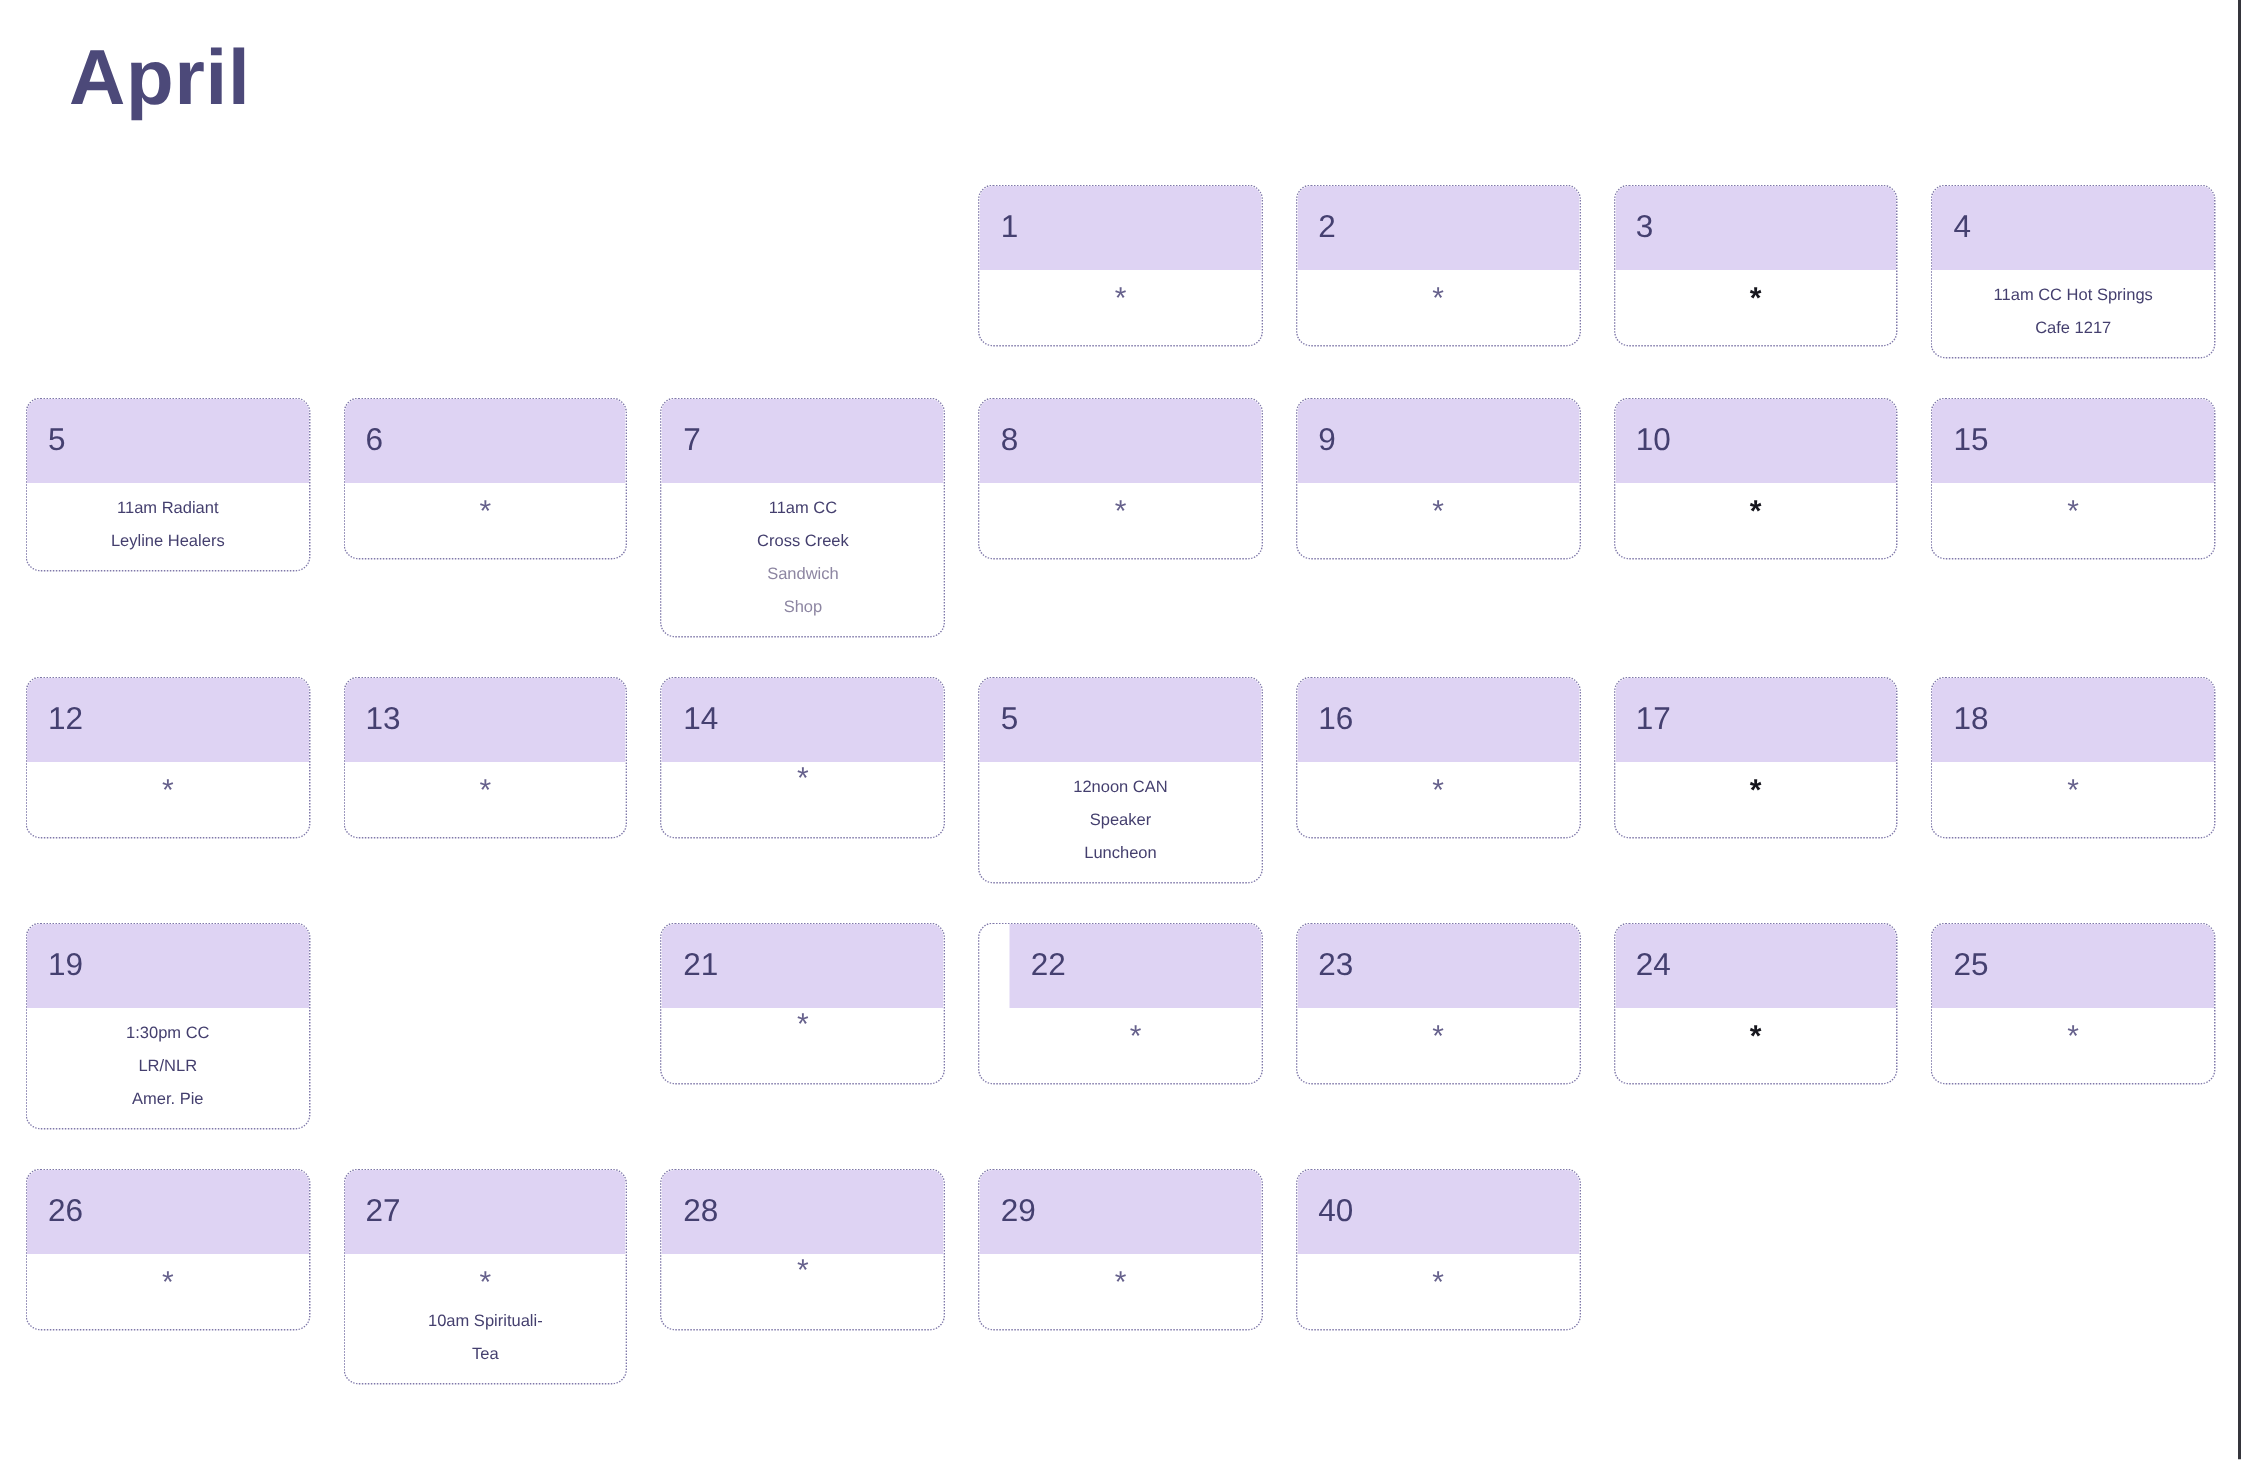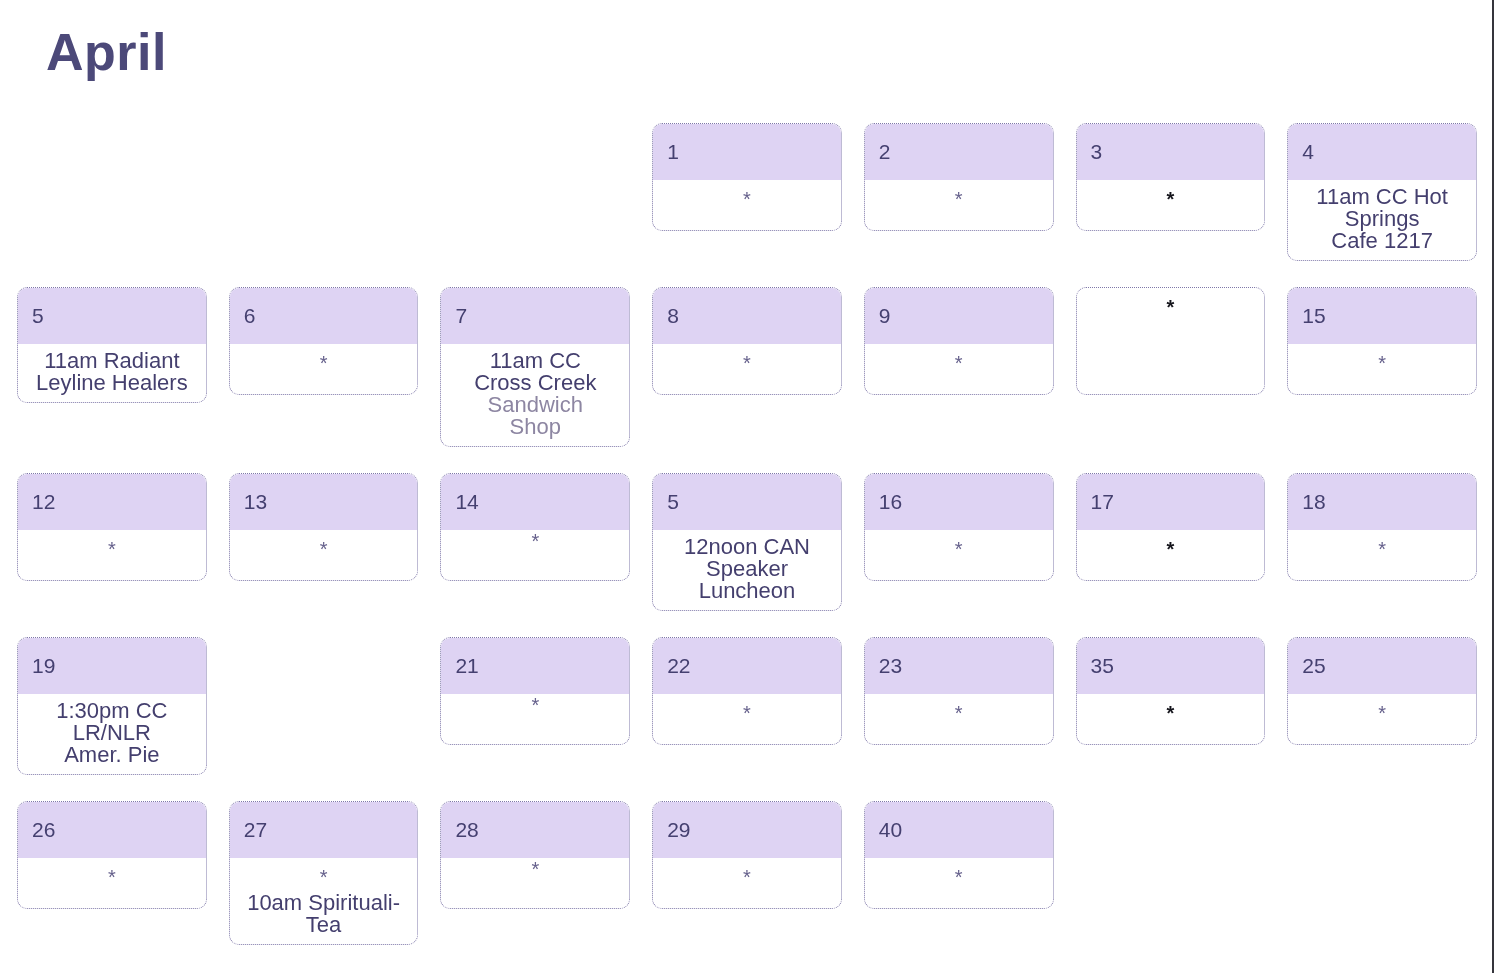"11am CC Hot Springs" .event { font-size: 22px -> 11px }
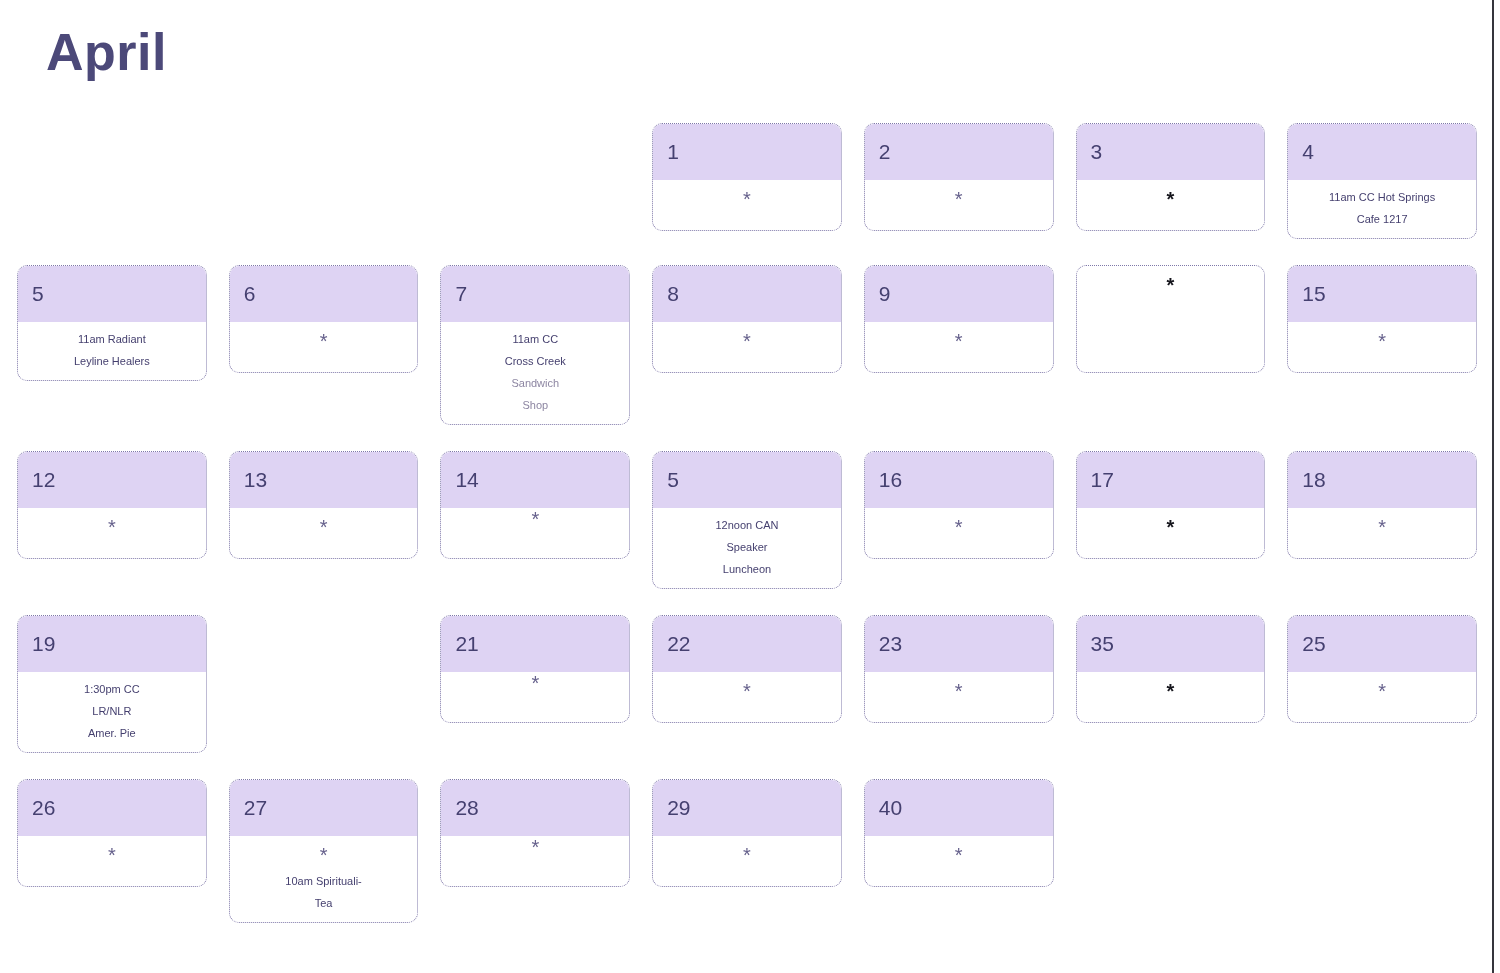"10" div.day-header { html: none -> <div> <span>10</span> </div> }
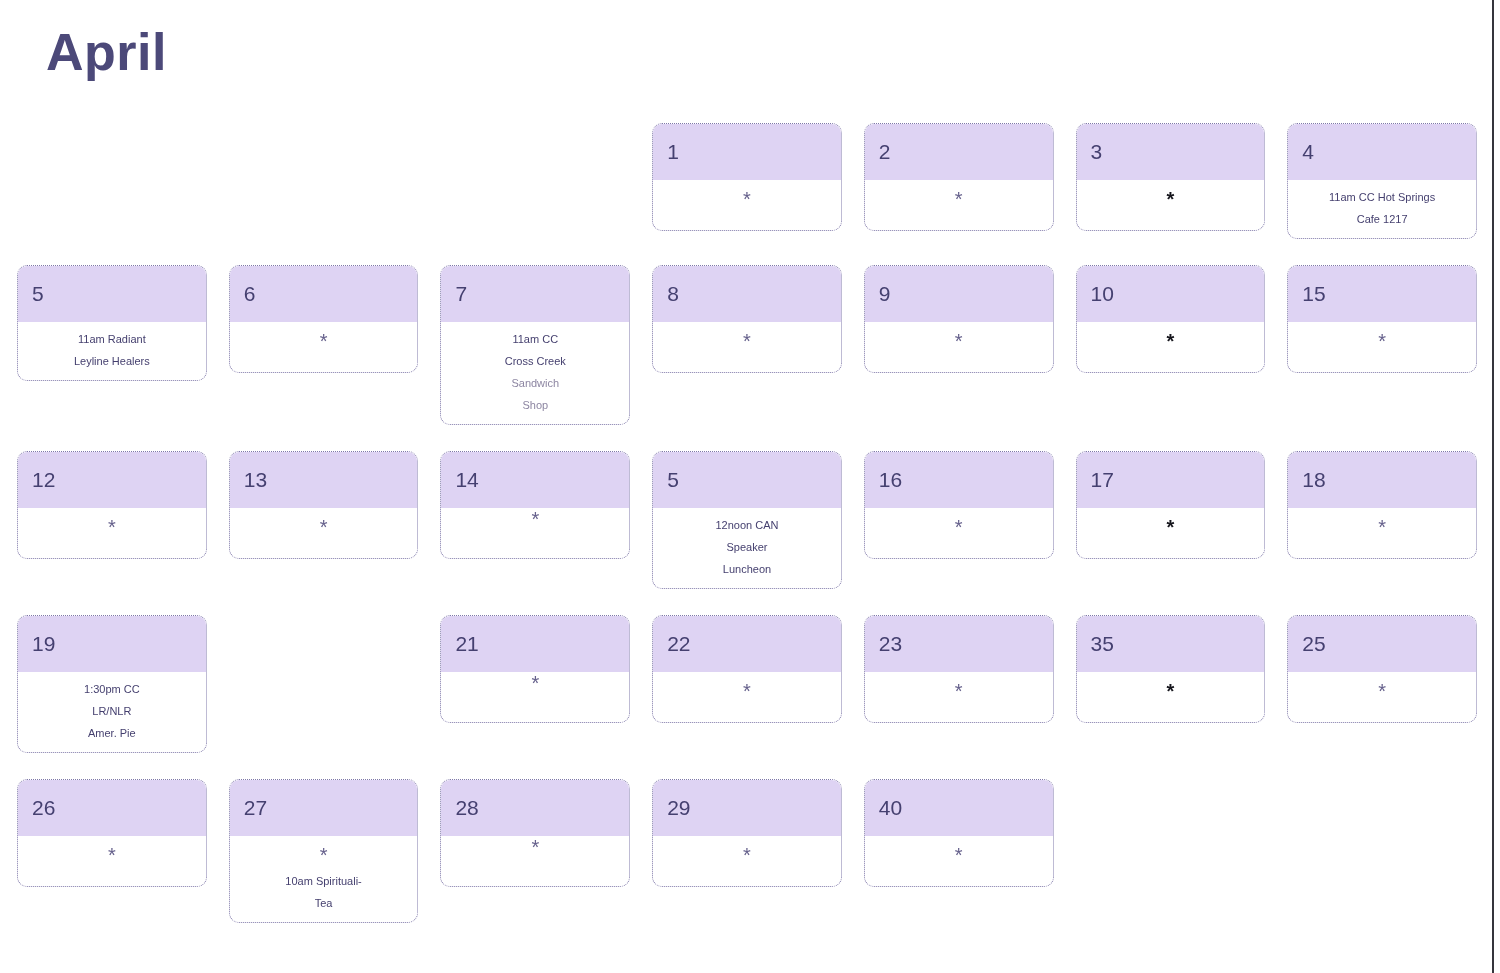"22" div.day-cell { padding-left: none -> 20px }
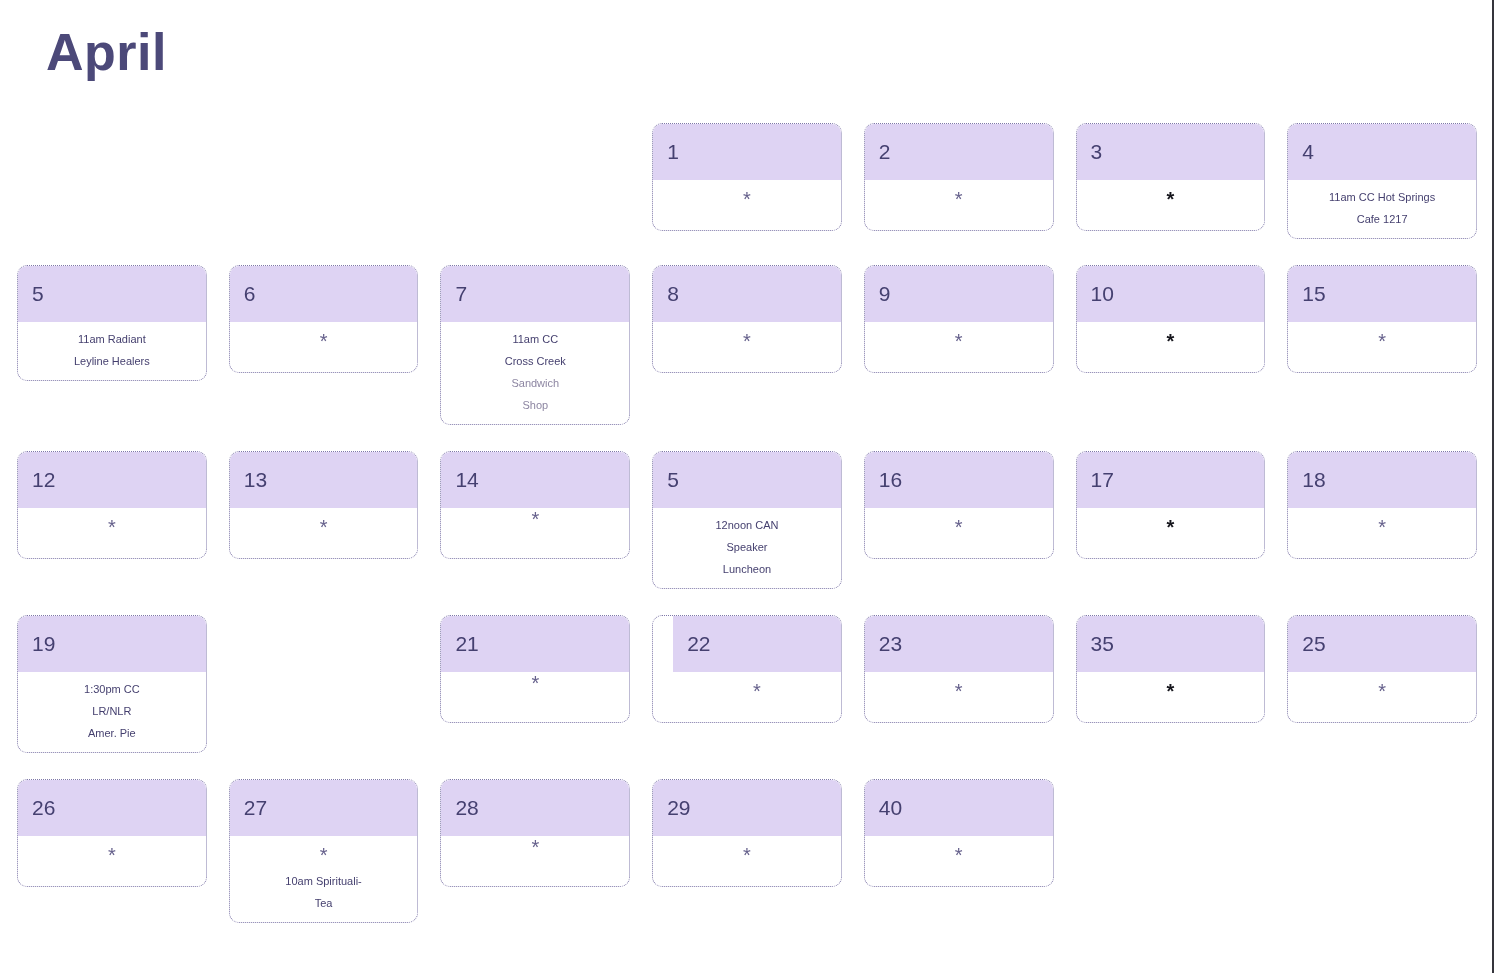"35" span.day-number { text: 35 -> 24 }
